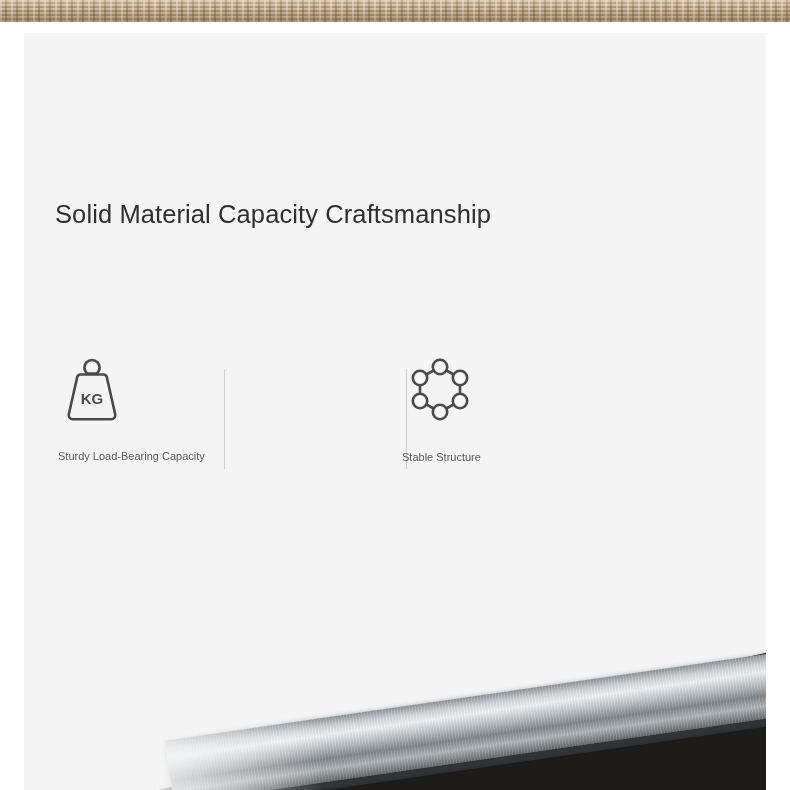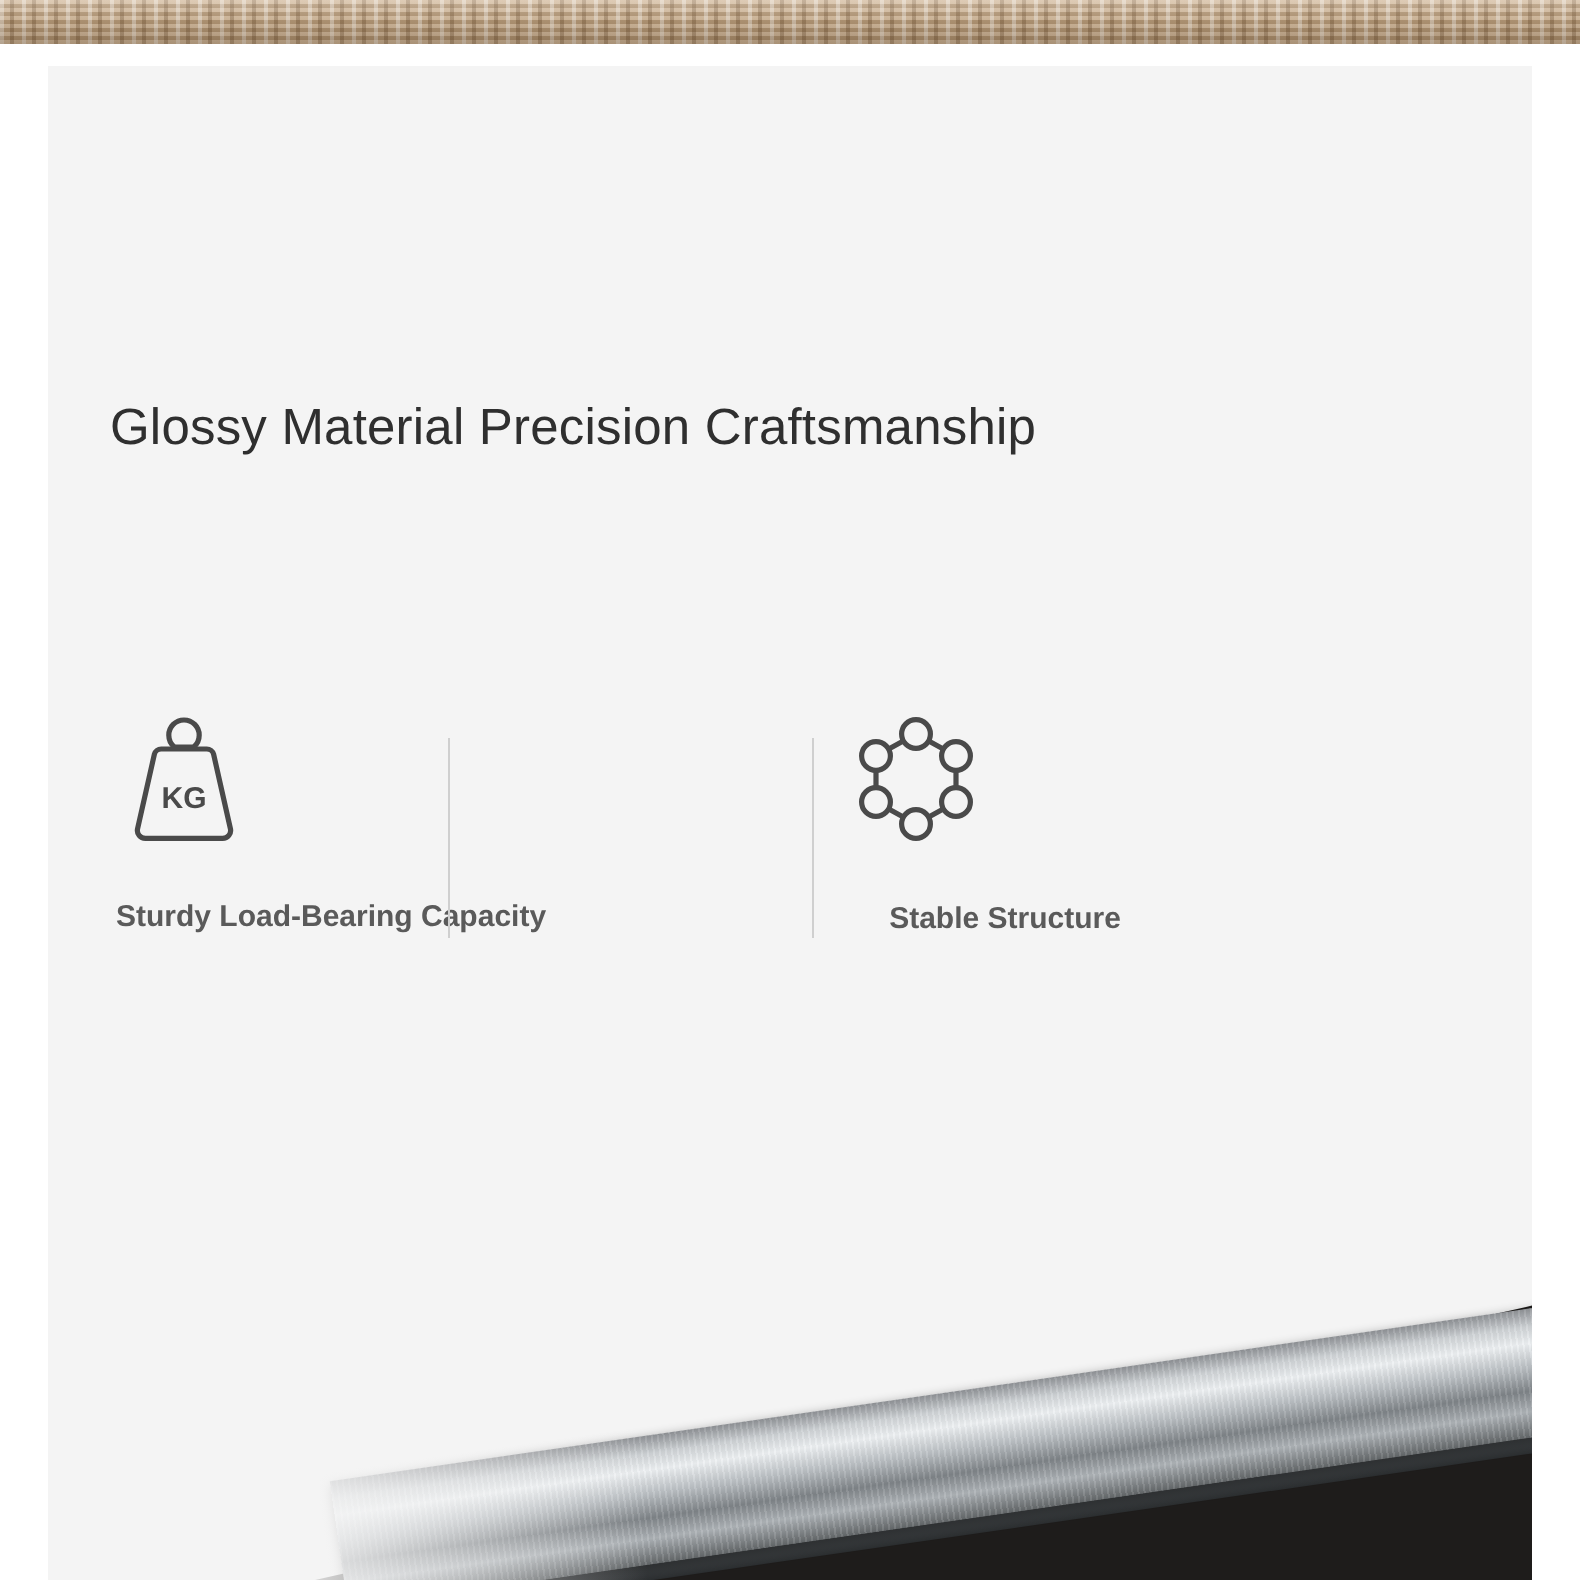"Glossy Material Precision Craftsmanship" div.headline { text: Glossy Material Precision -> Solid Material Capacity }
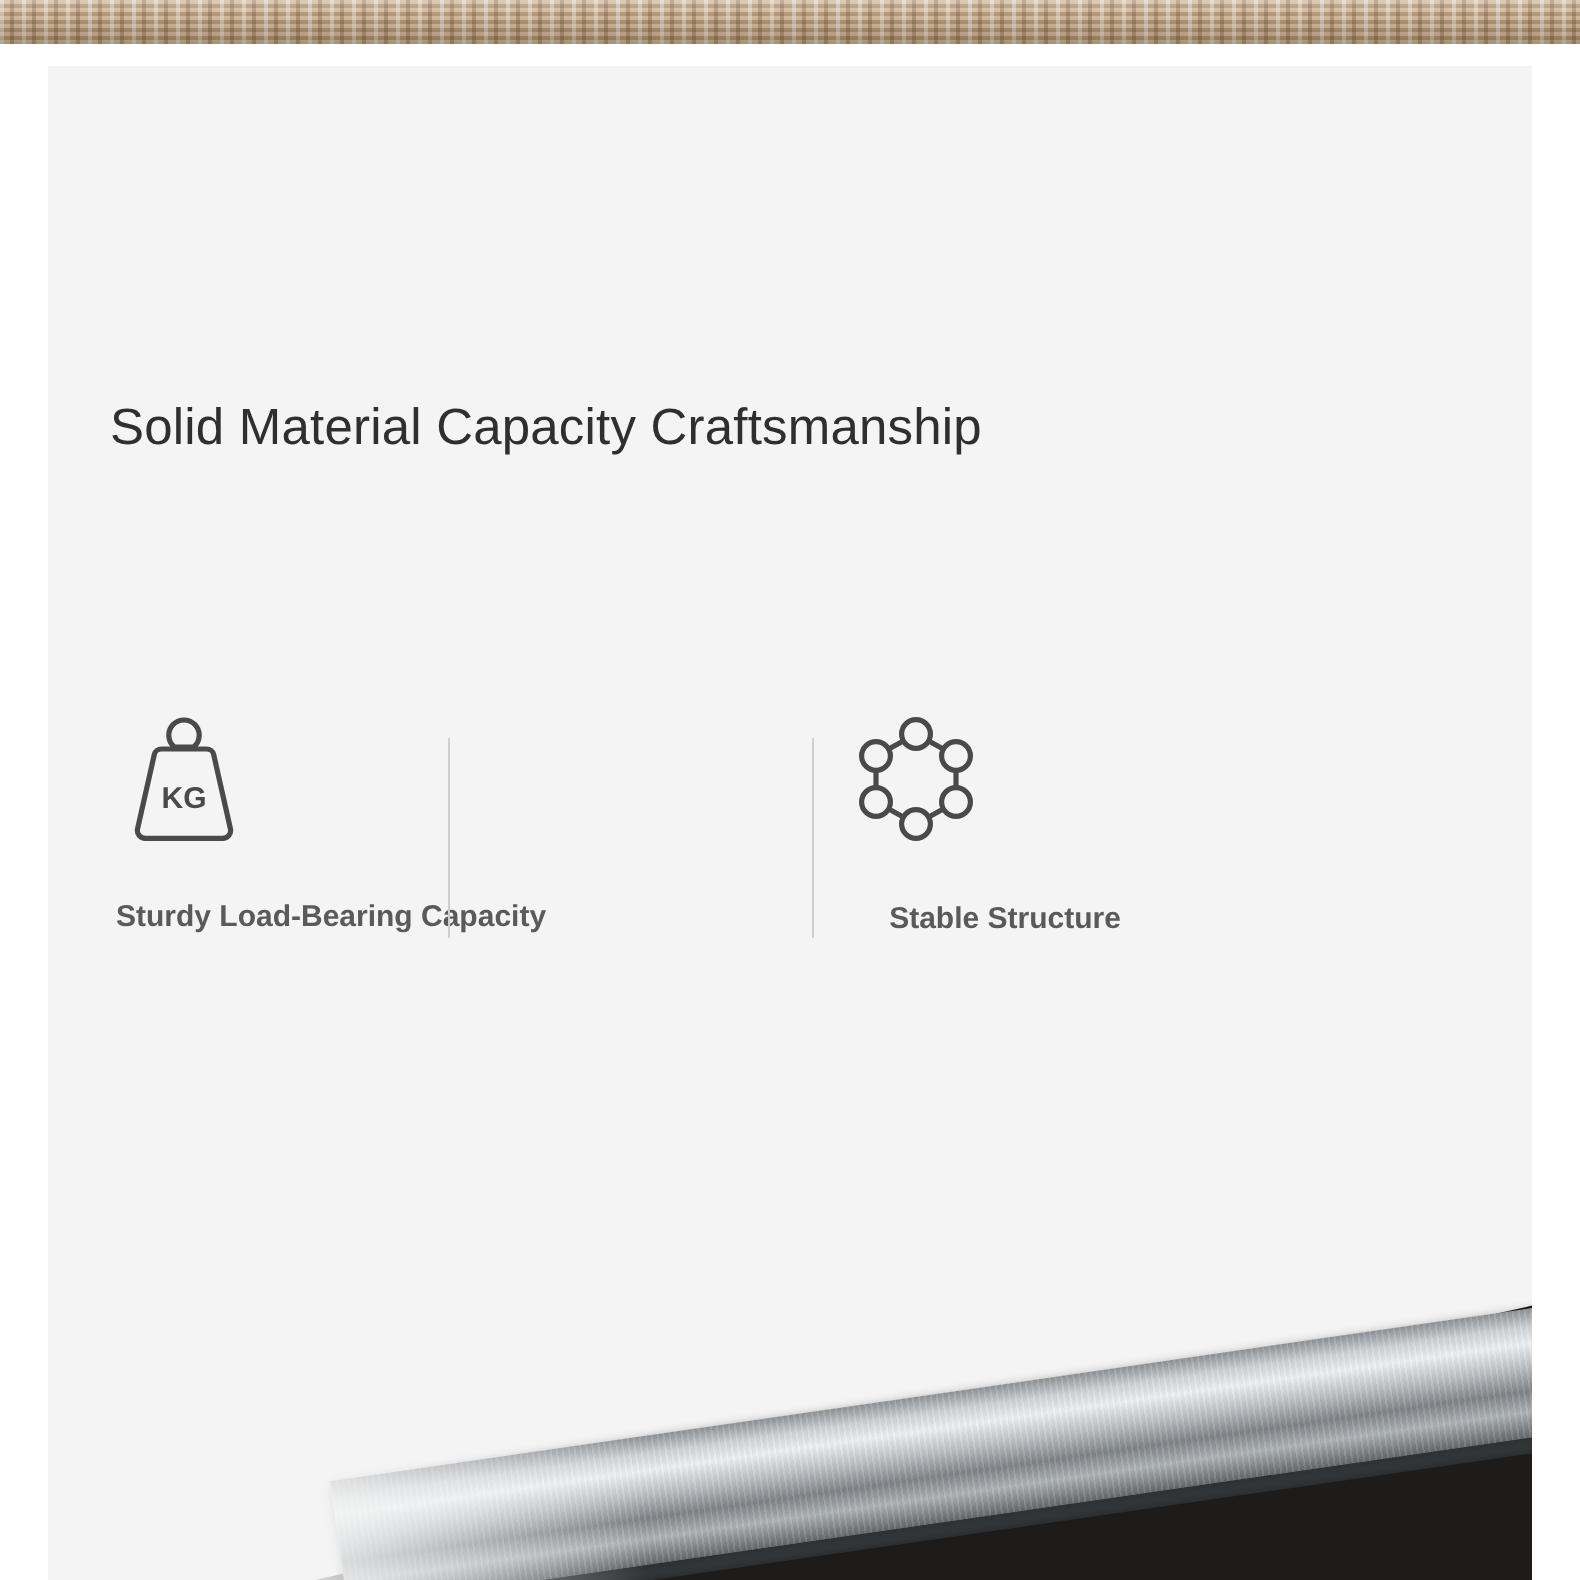"Sturdy Load-Bearing Capacity" .feature .cap { font-size: 15px -> 11px; font-weight: bold -> none; text-align: center -> none }
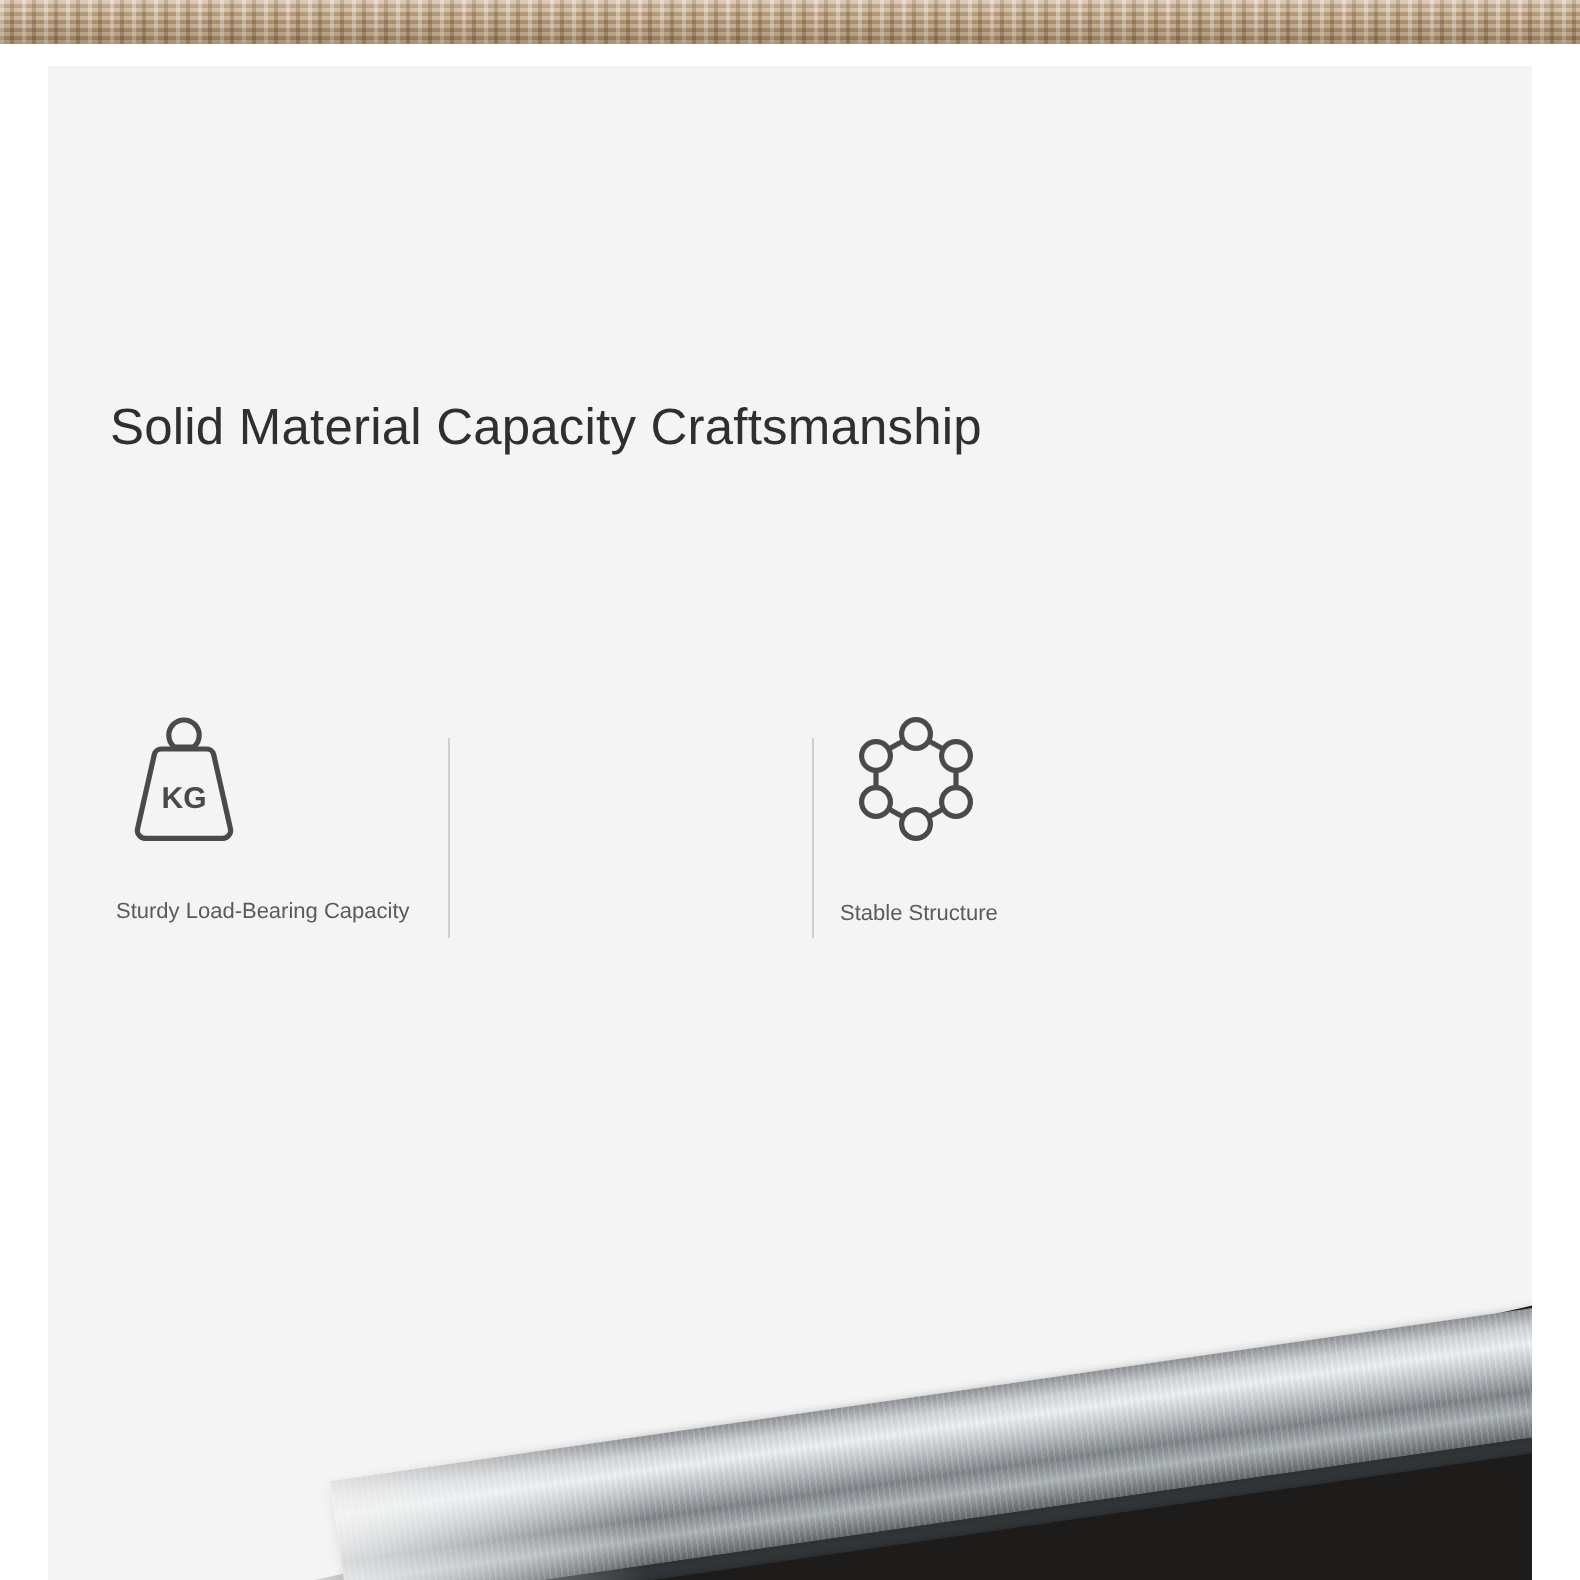"Stable Structure" .f3 { left: 362px -> 344px }
